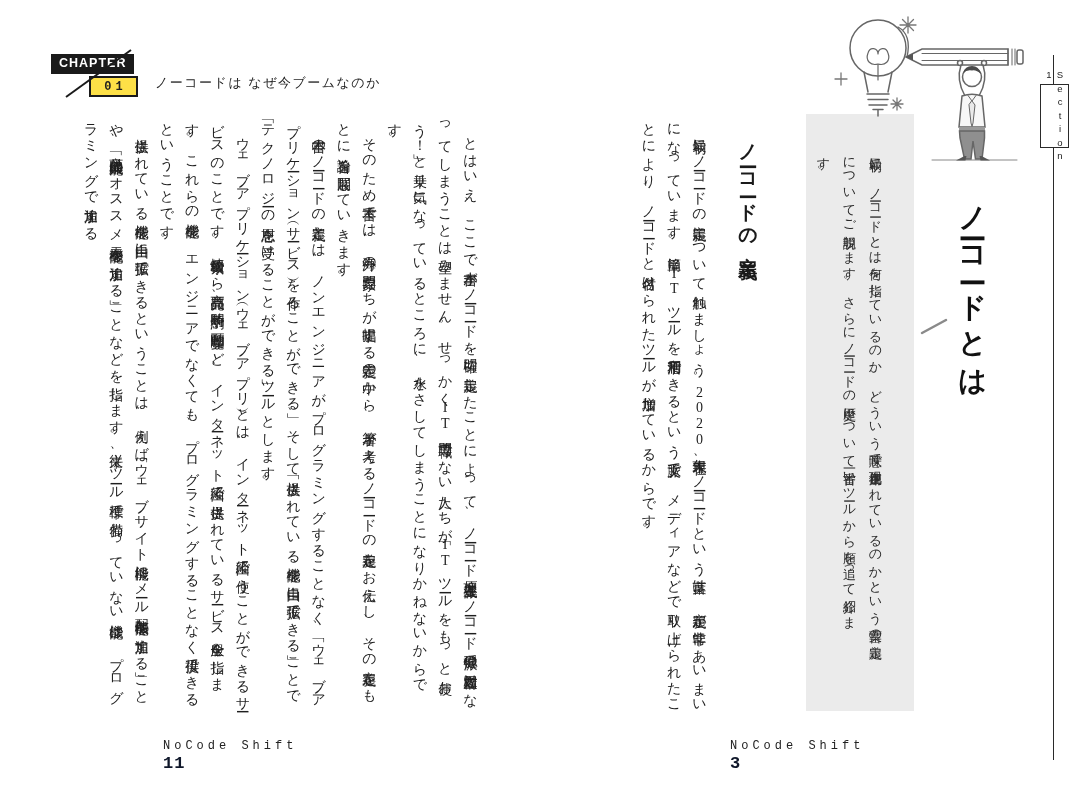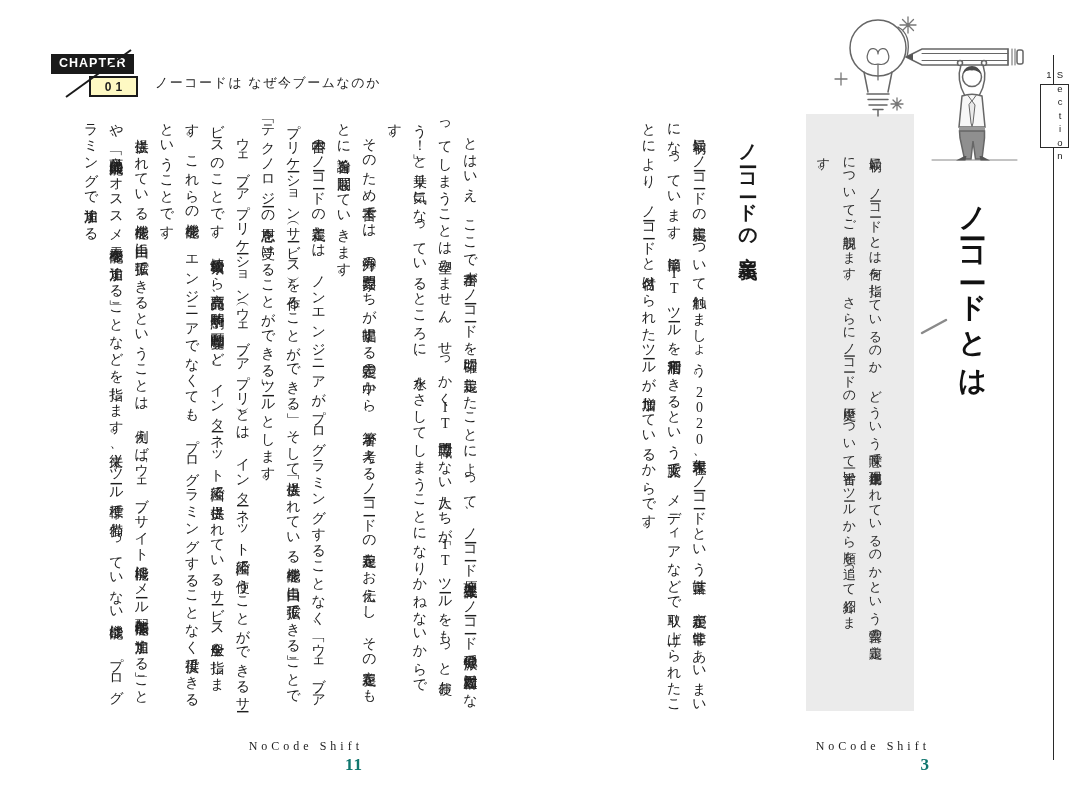"01" .chapter-number-box { background: #fef9c3 -> #fde047; font-family: Liberation Sans, sans-serif -> Liberation Mono, monospace }
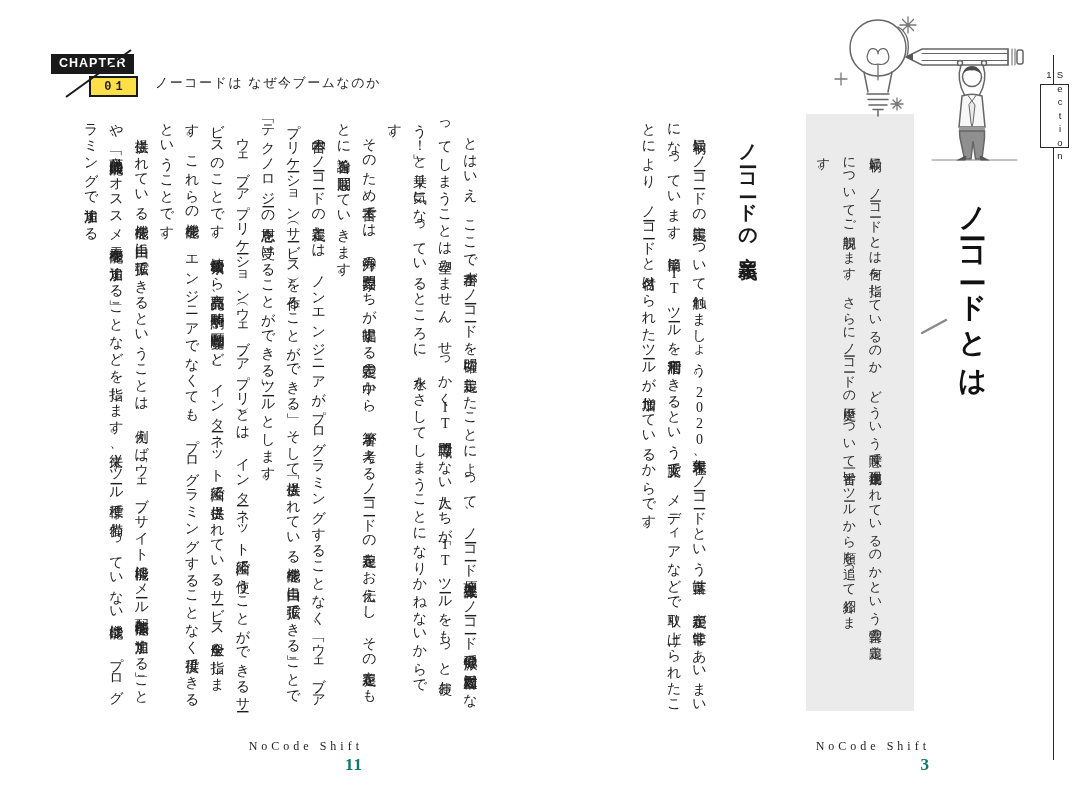"NoCode Shift" .footer { font-family: Liberation Serif, serif -> Liberation Mono, monospace; text-align: right -> left }
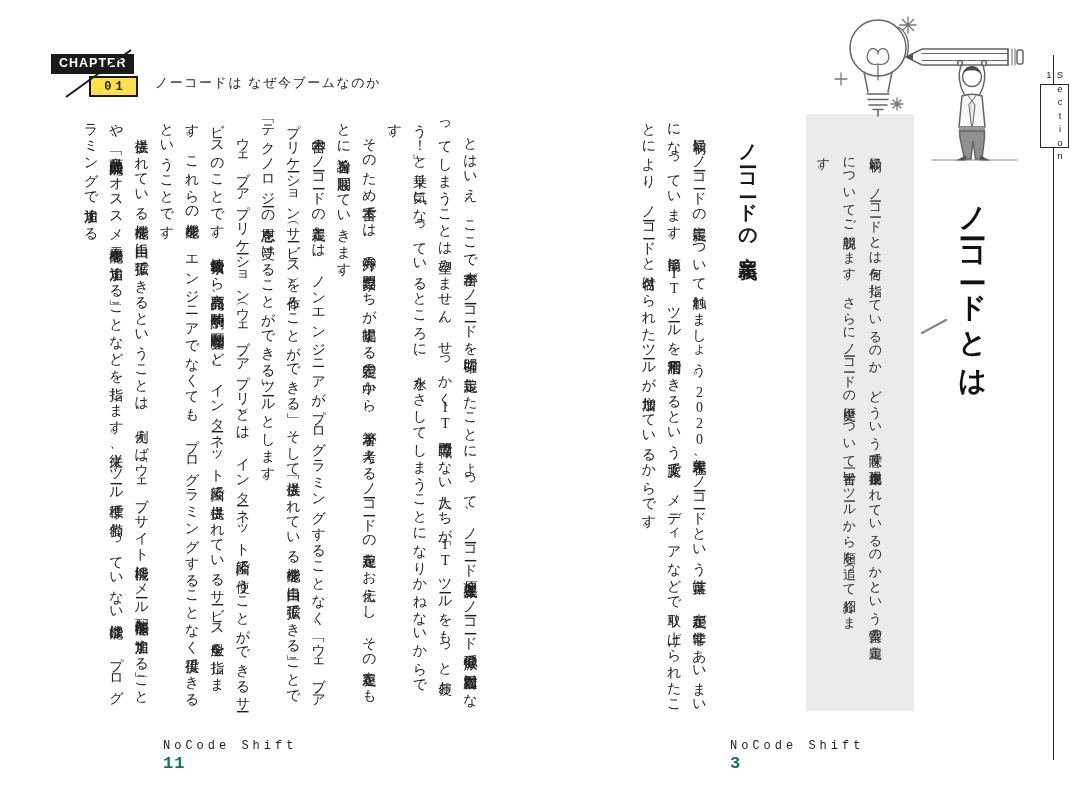"11" .footer .pg { color: #0f766e -> #0f172a }
